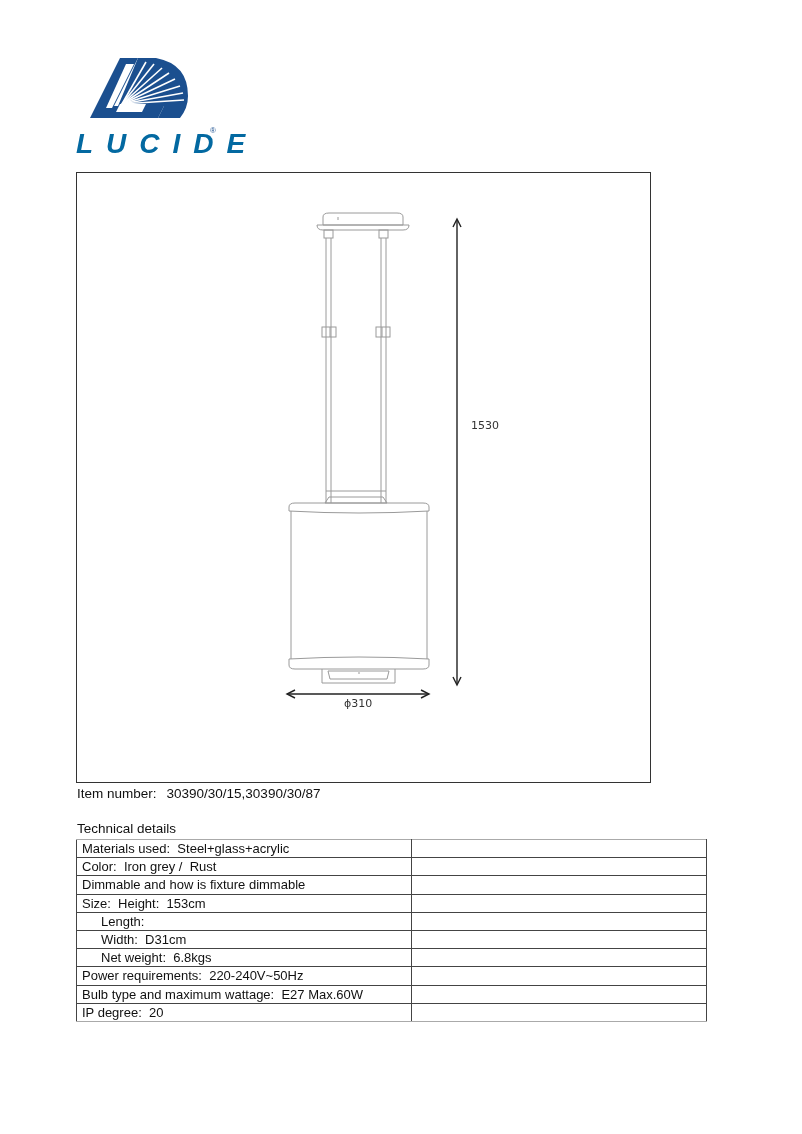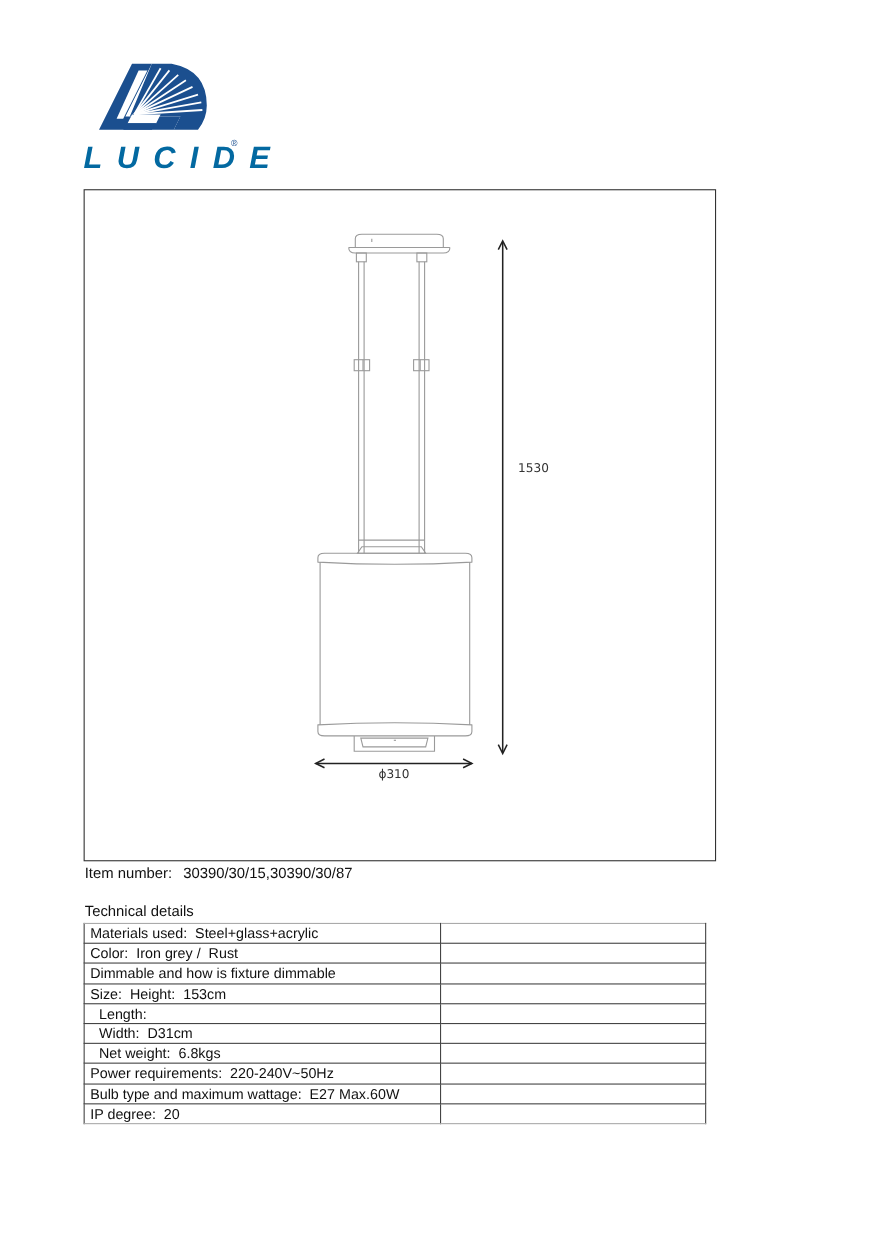"Materials used: Steel+glass+acrylic" table.specs { width: 566px -> 631px }
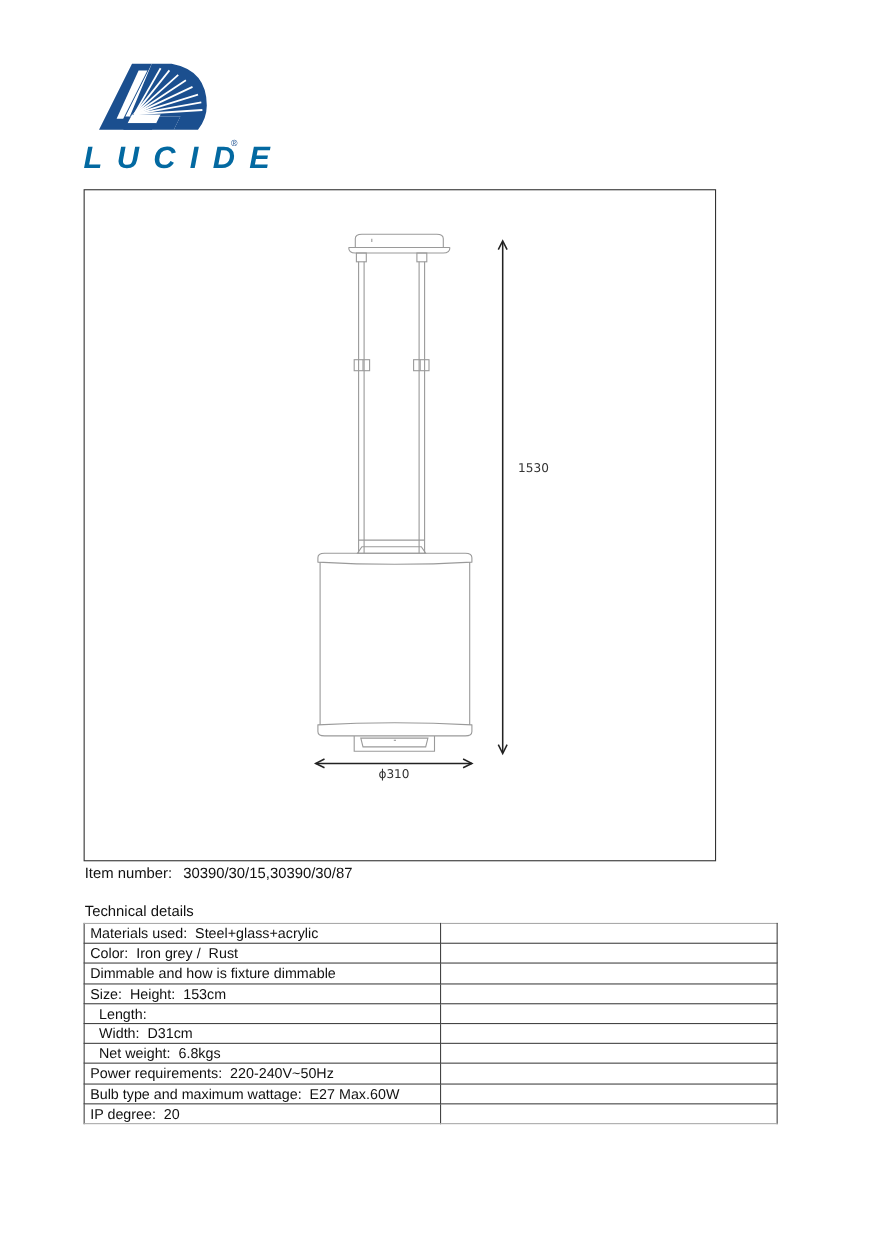"Length:" table.specs td.indent { padding-left: 13px -> 24px }
